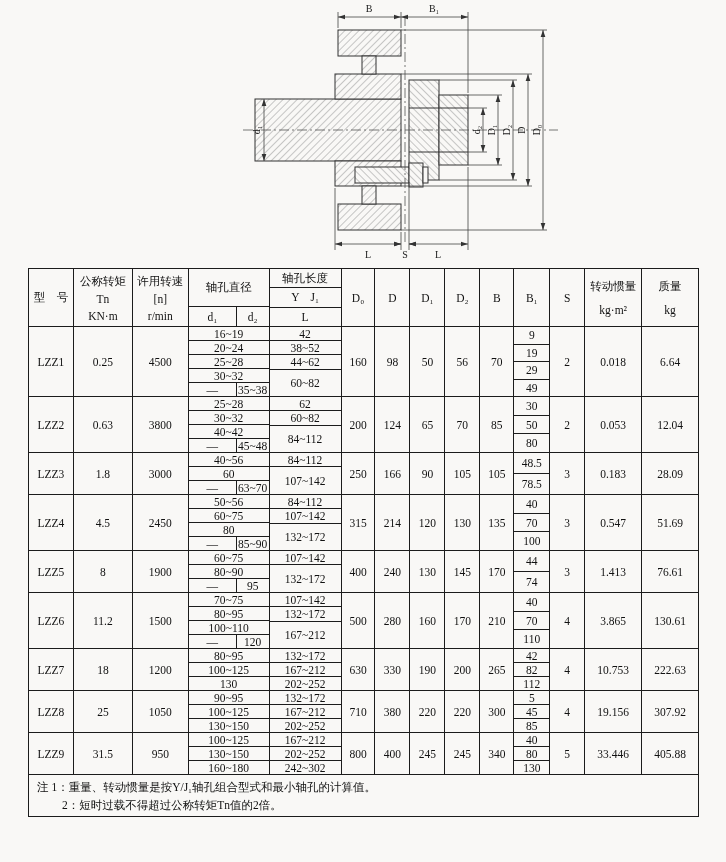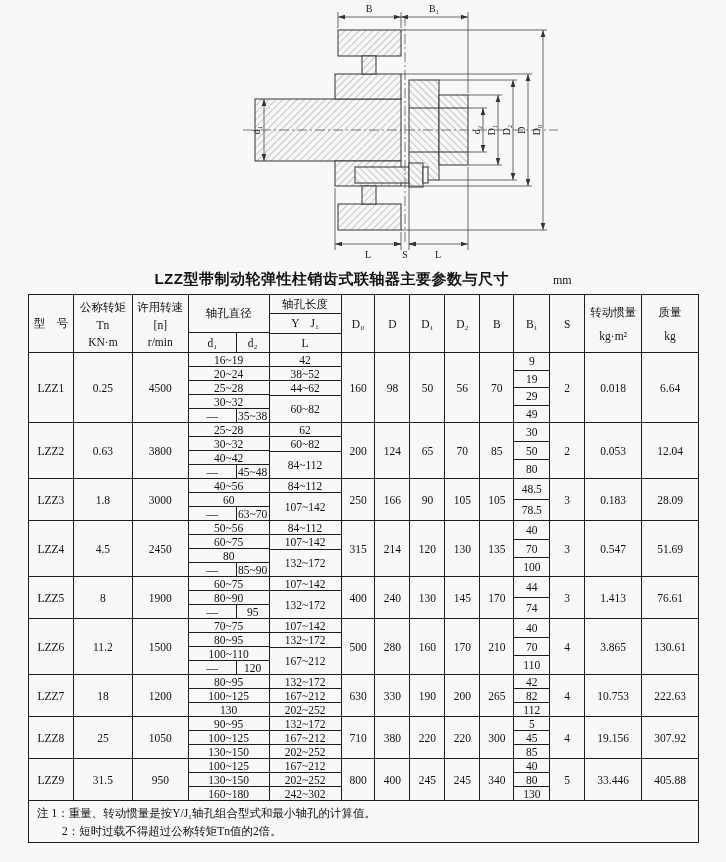"LZZ型带制动轮弹性柱销齿式联轴器主要参数与尺寸" div.title-row { html: <div> <div>LZZ型带制动轮弹性柱销齿式联轴器主要参数与尺寸</div> <div>mm</div> </div> -> none }
